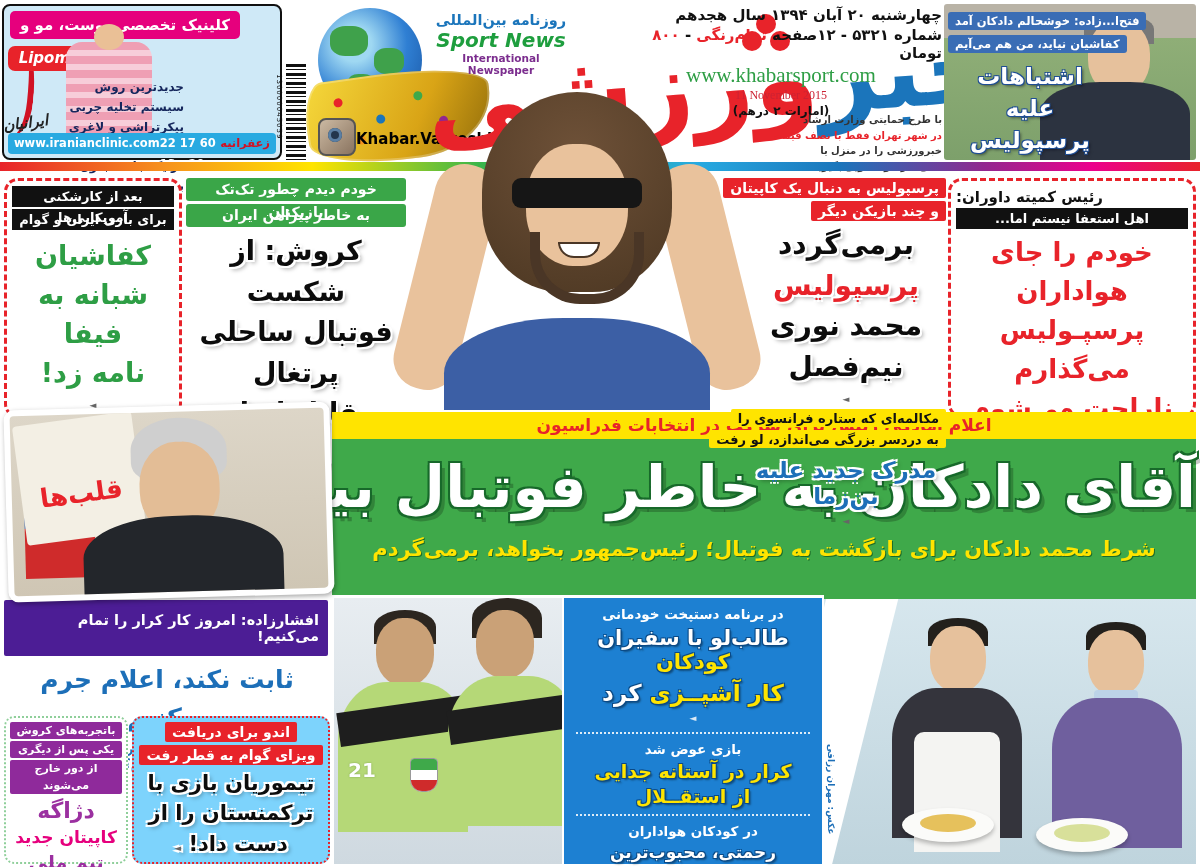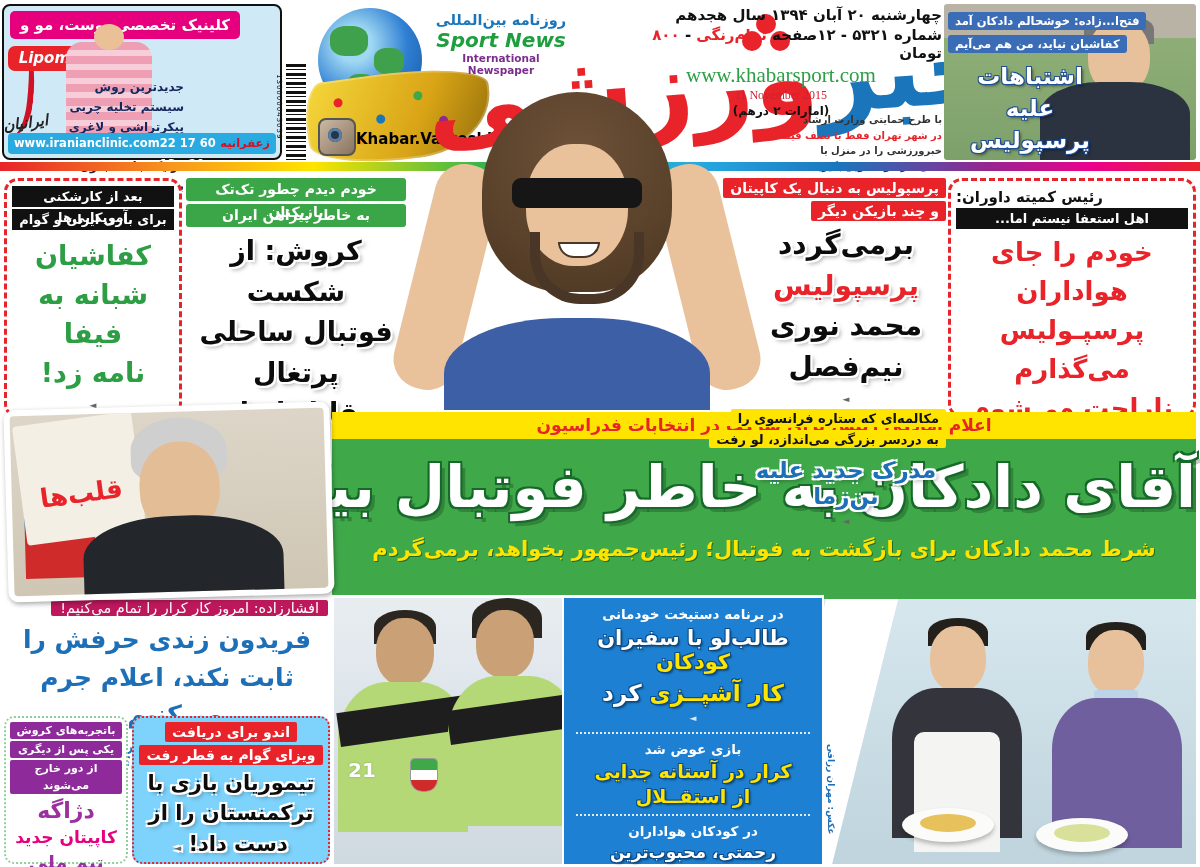"افشارزاده: امروز کار کرار را" .kr-strip { background: #be185d -> #4c1d95; font-weight: 400 -> 700; padding: 0 9px -> 12px 9px }
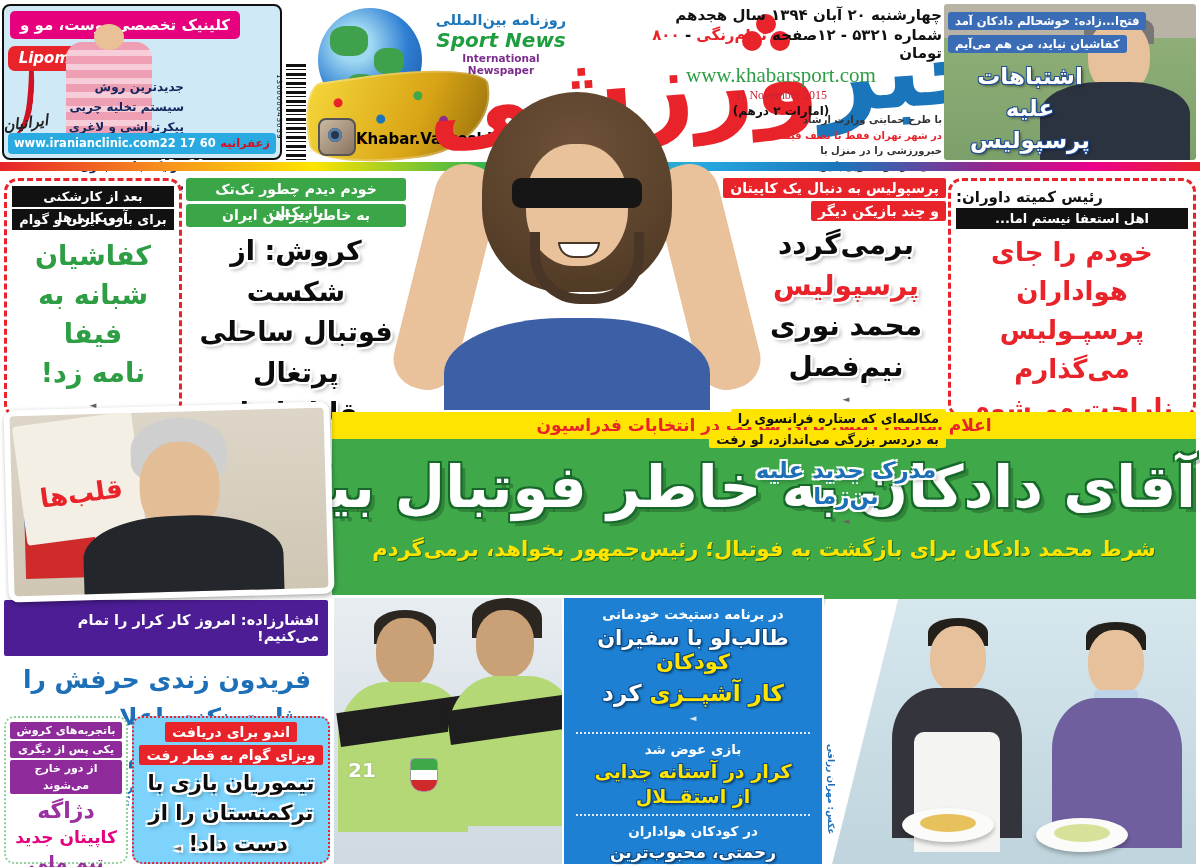"فریدون زندی حرفش را" div { html: <div>فریدون زندی حرفش را</div> -> none }
